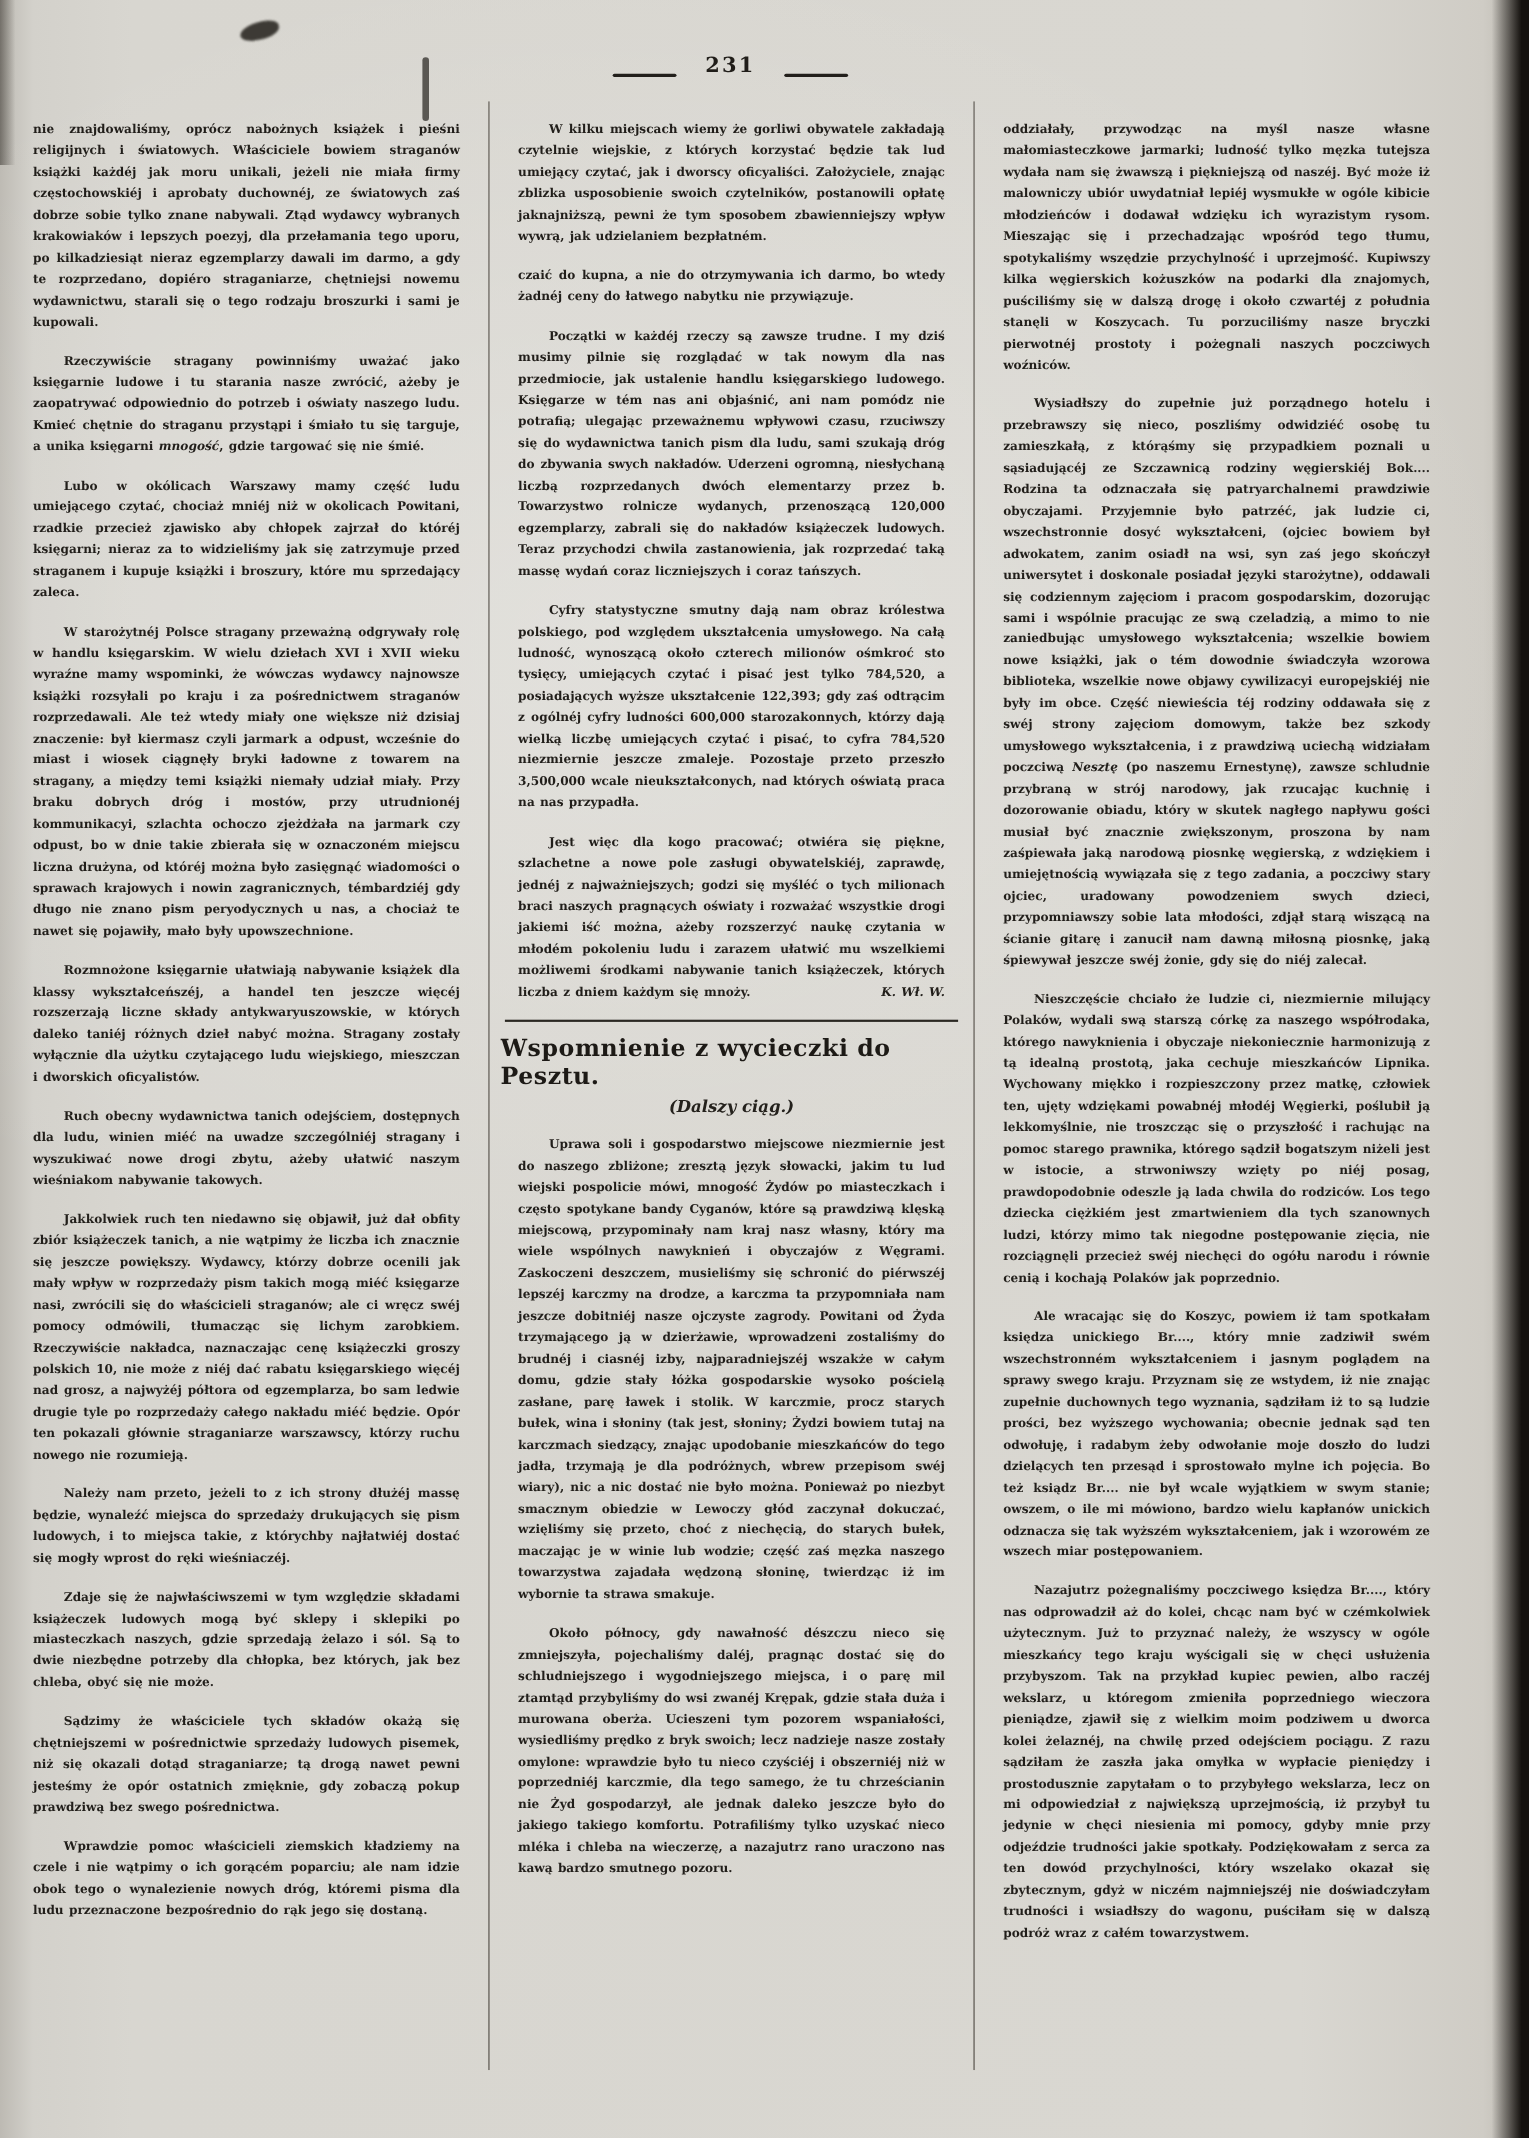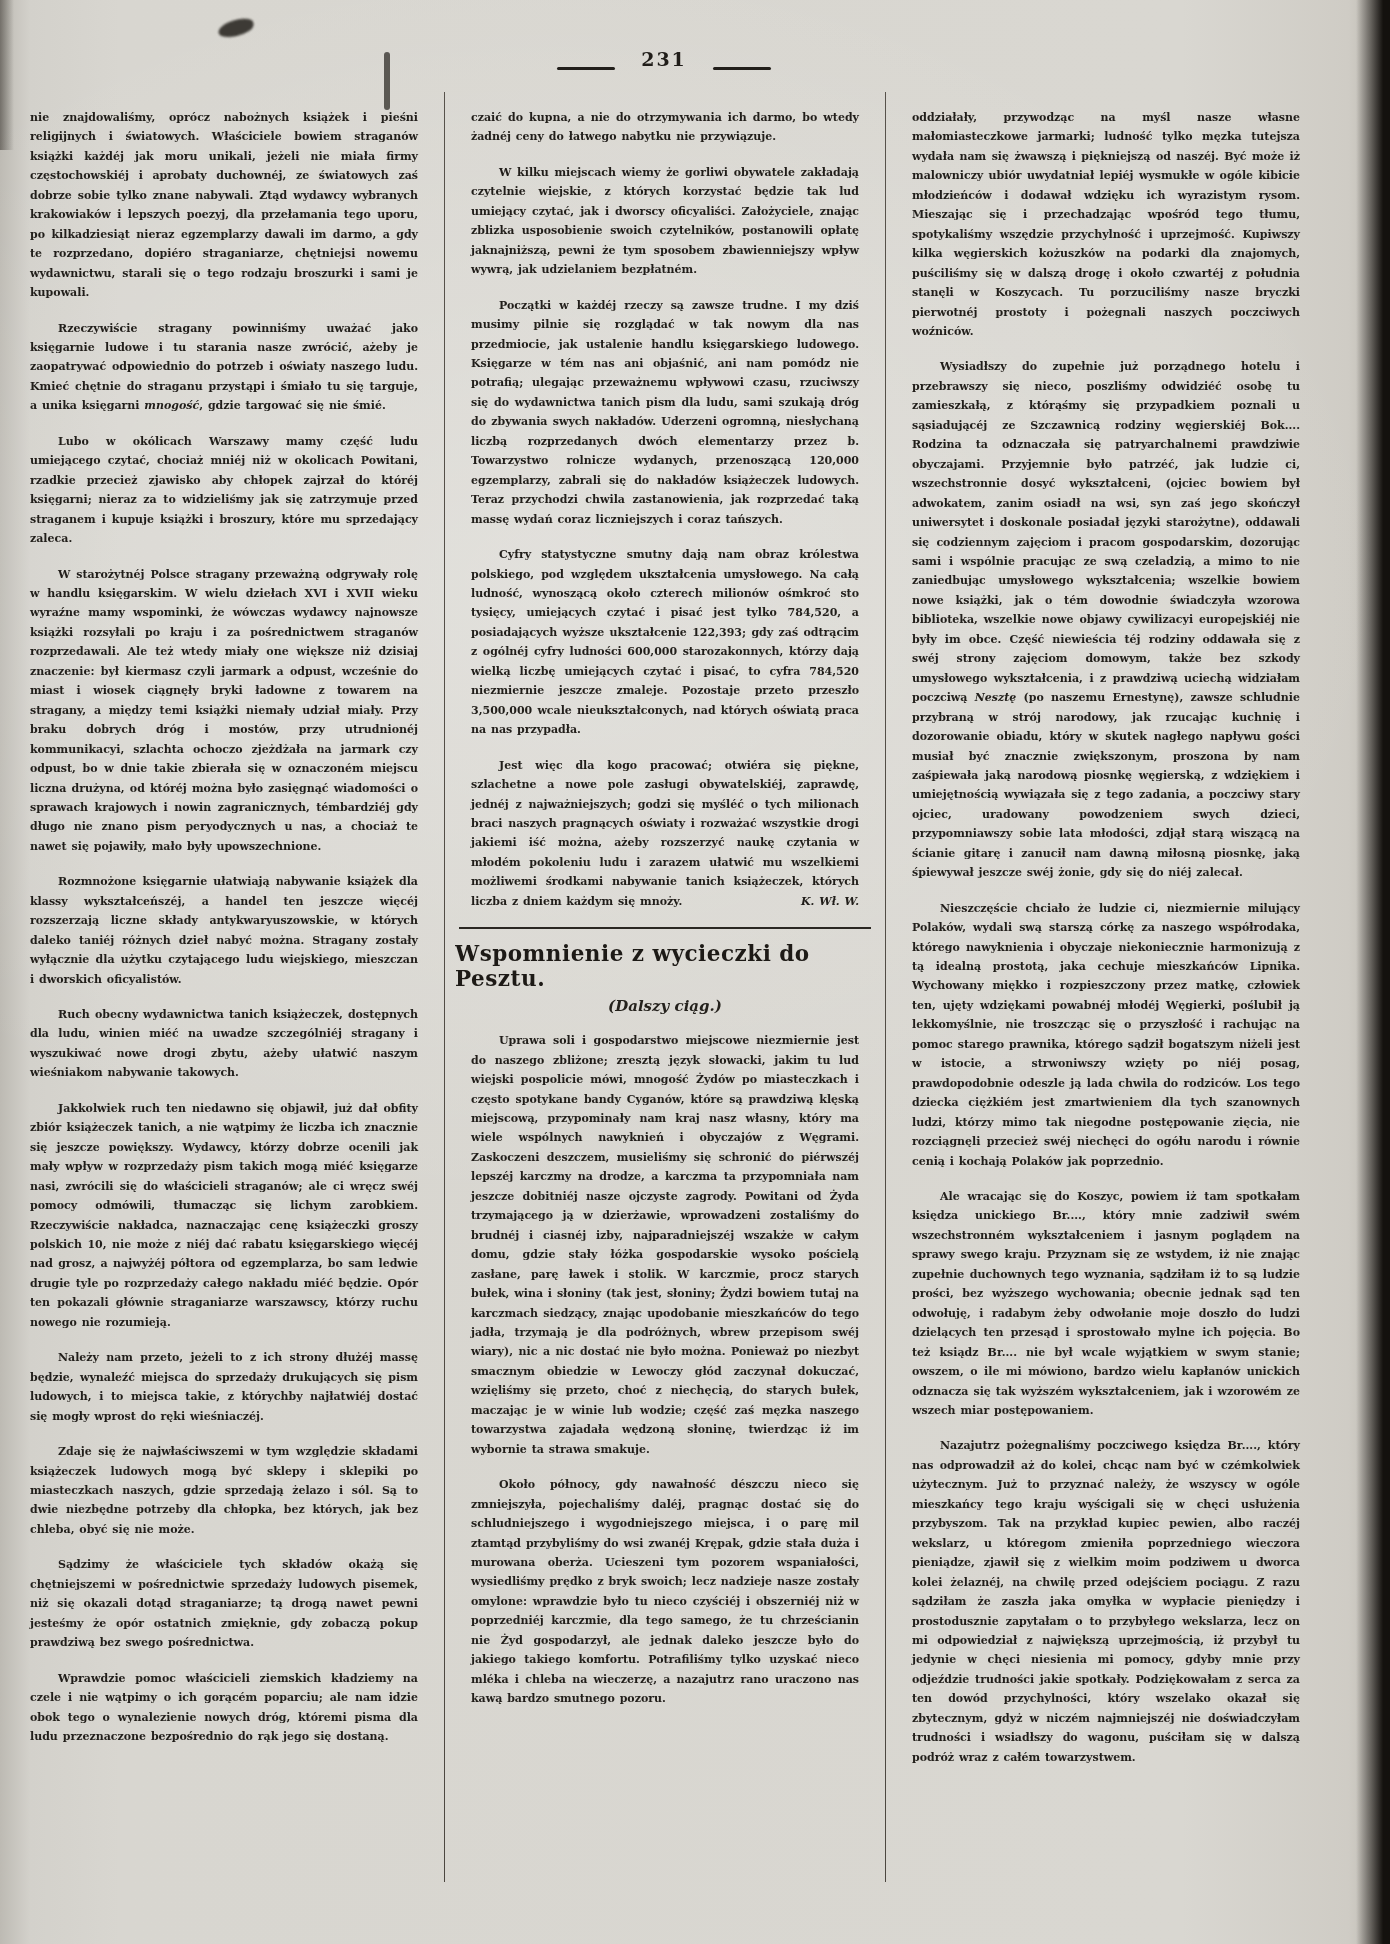"czaić do kupna, a nie" p.para { order: before "W kilku miejscach wiemy że" -> after "W kilku miejscach wiemy że" }
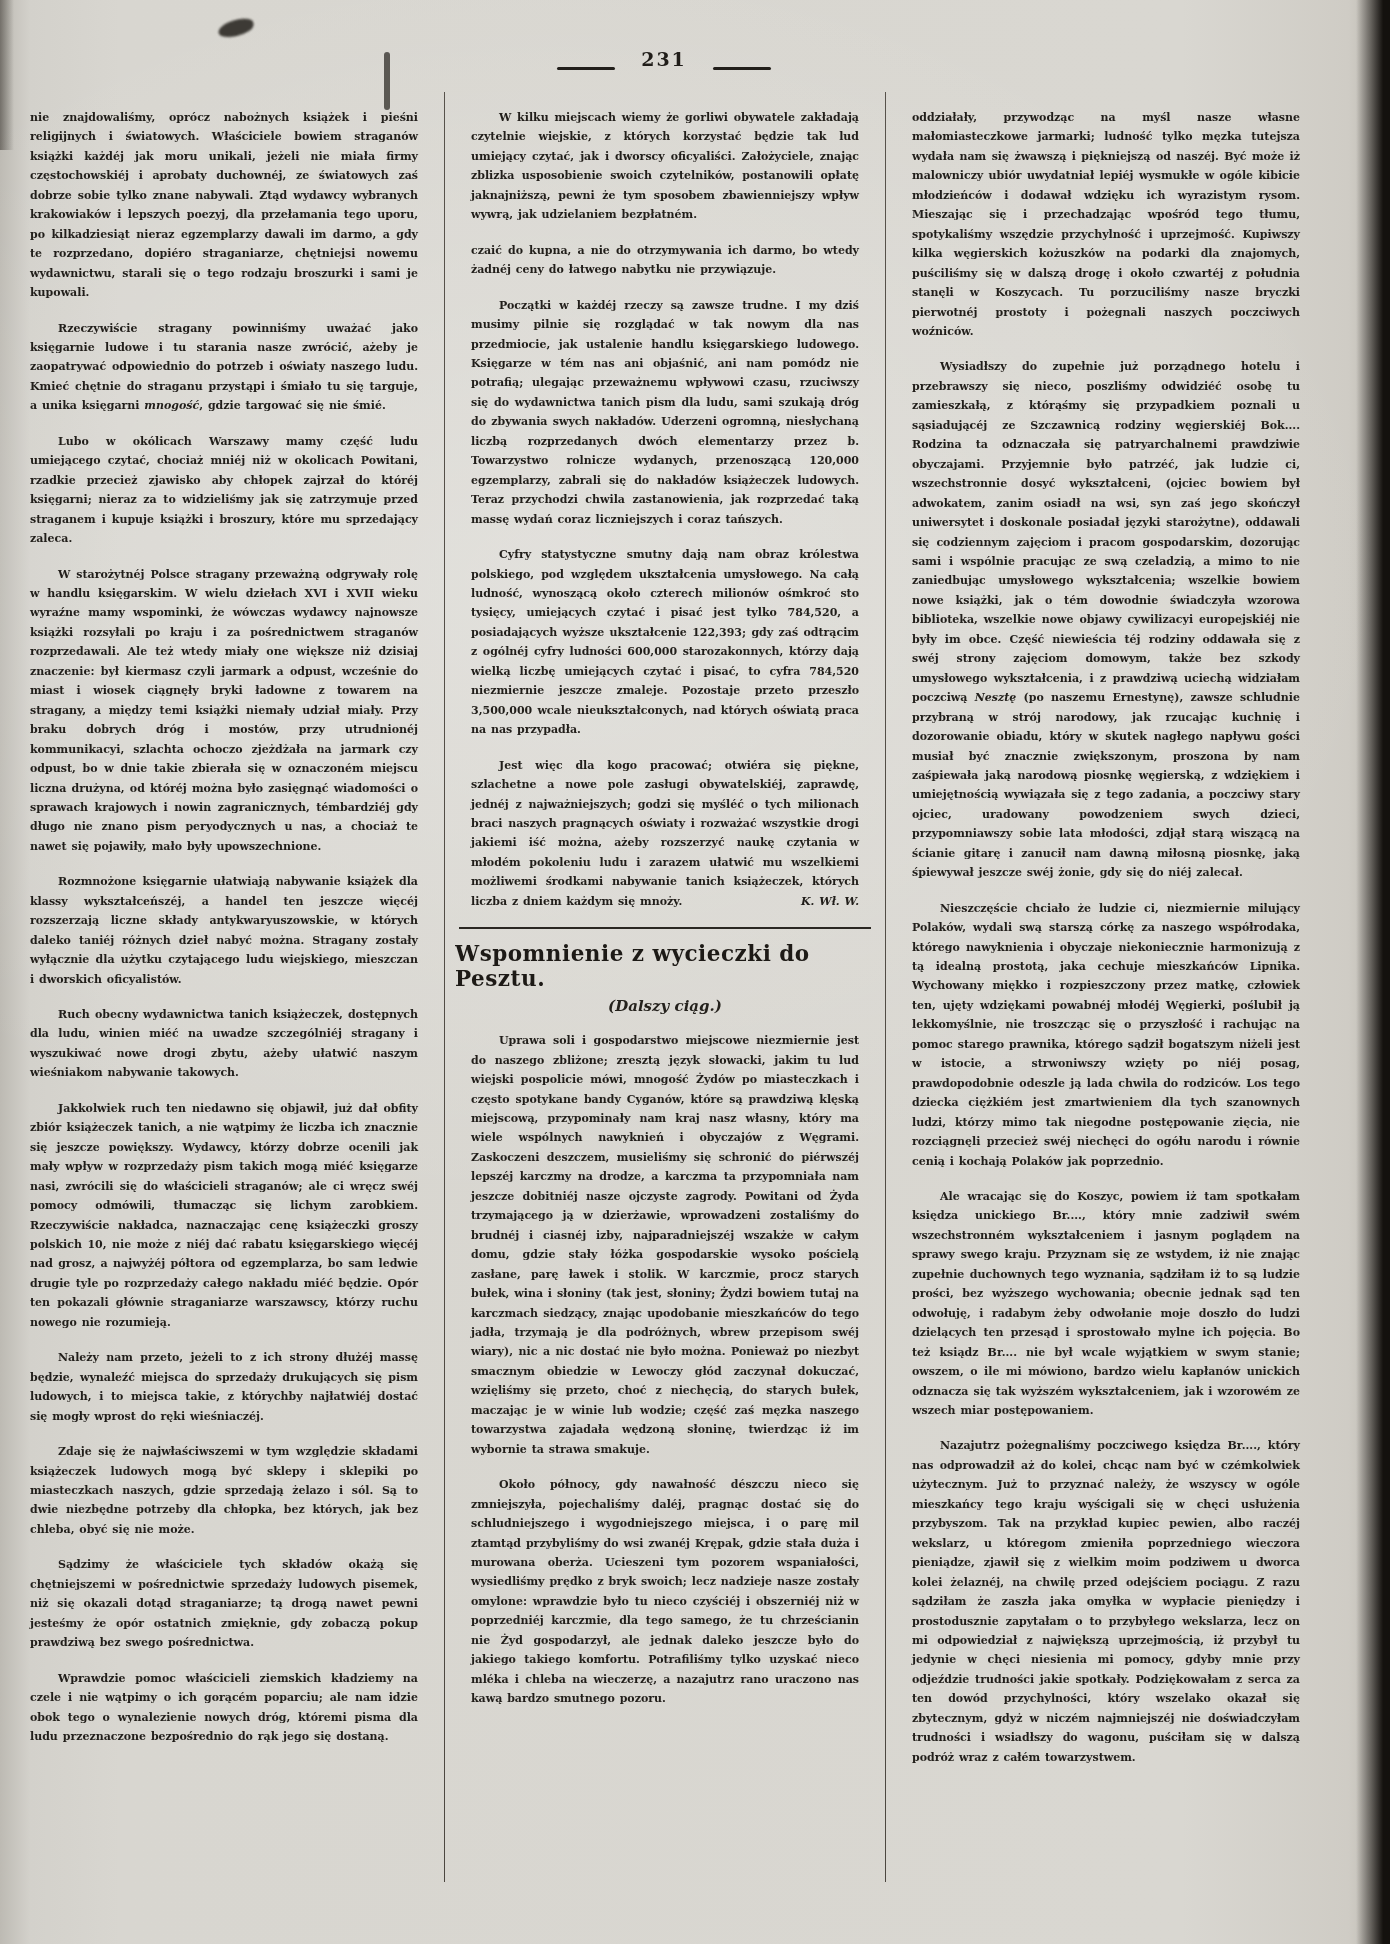"Ruch obecny wydawnictwa tanich" p.para { text: książeczek -> odejściem }
